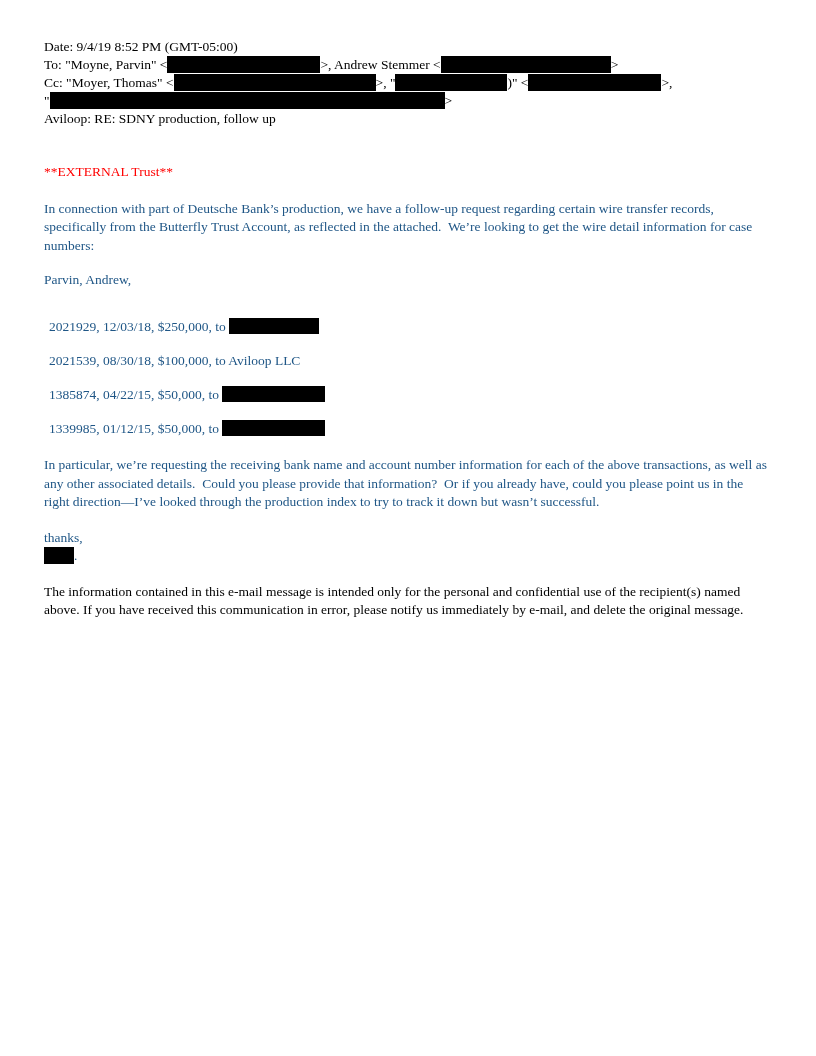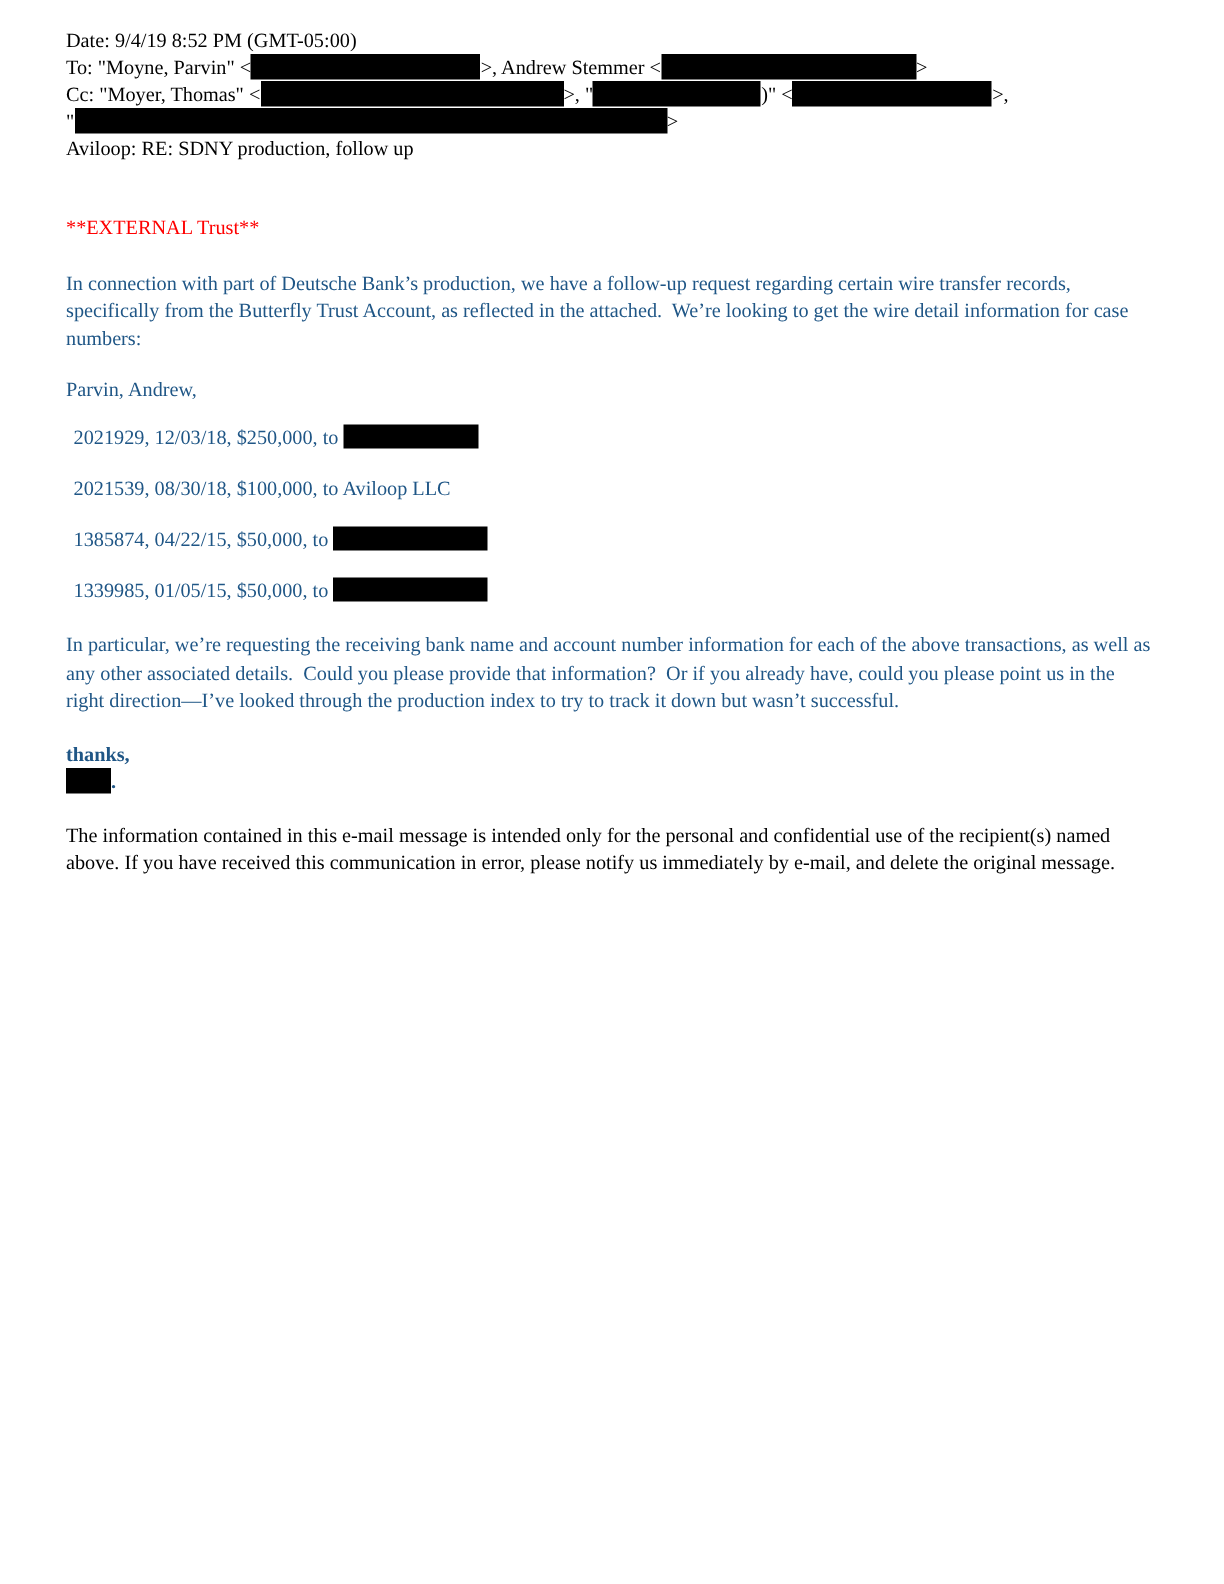"Date: 9/4/19 8:52 PM (GMT-05:00)" .page { padding: 18px 44px 0 44px -> 38px 44px 0 44px }
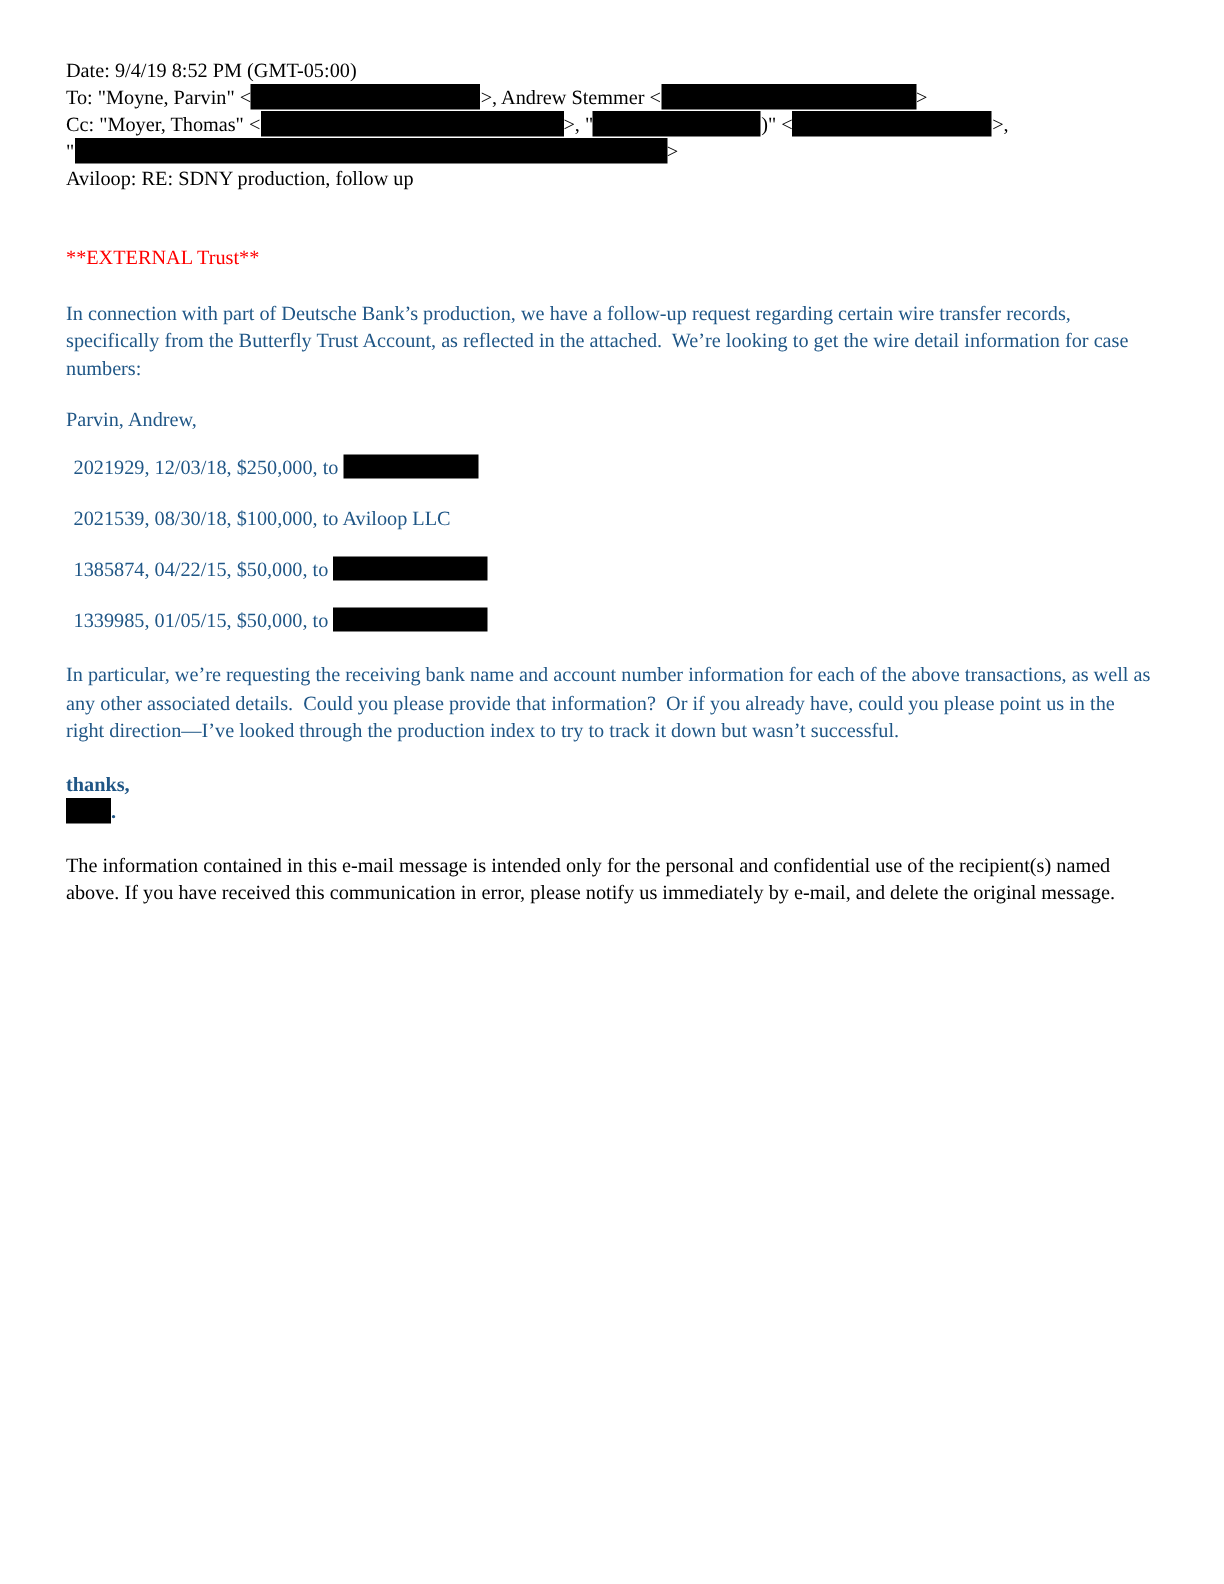"2021929, 12/03/18, $250,000, to" .wire-list { margin-top: 13px -> 28px }
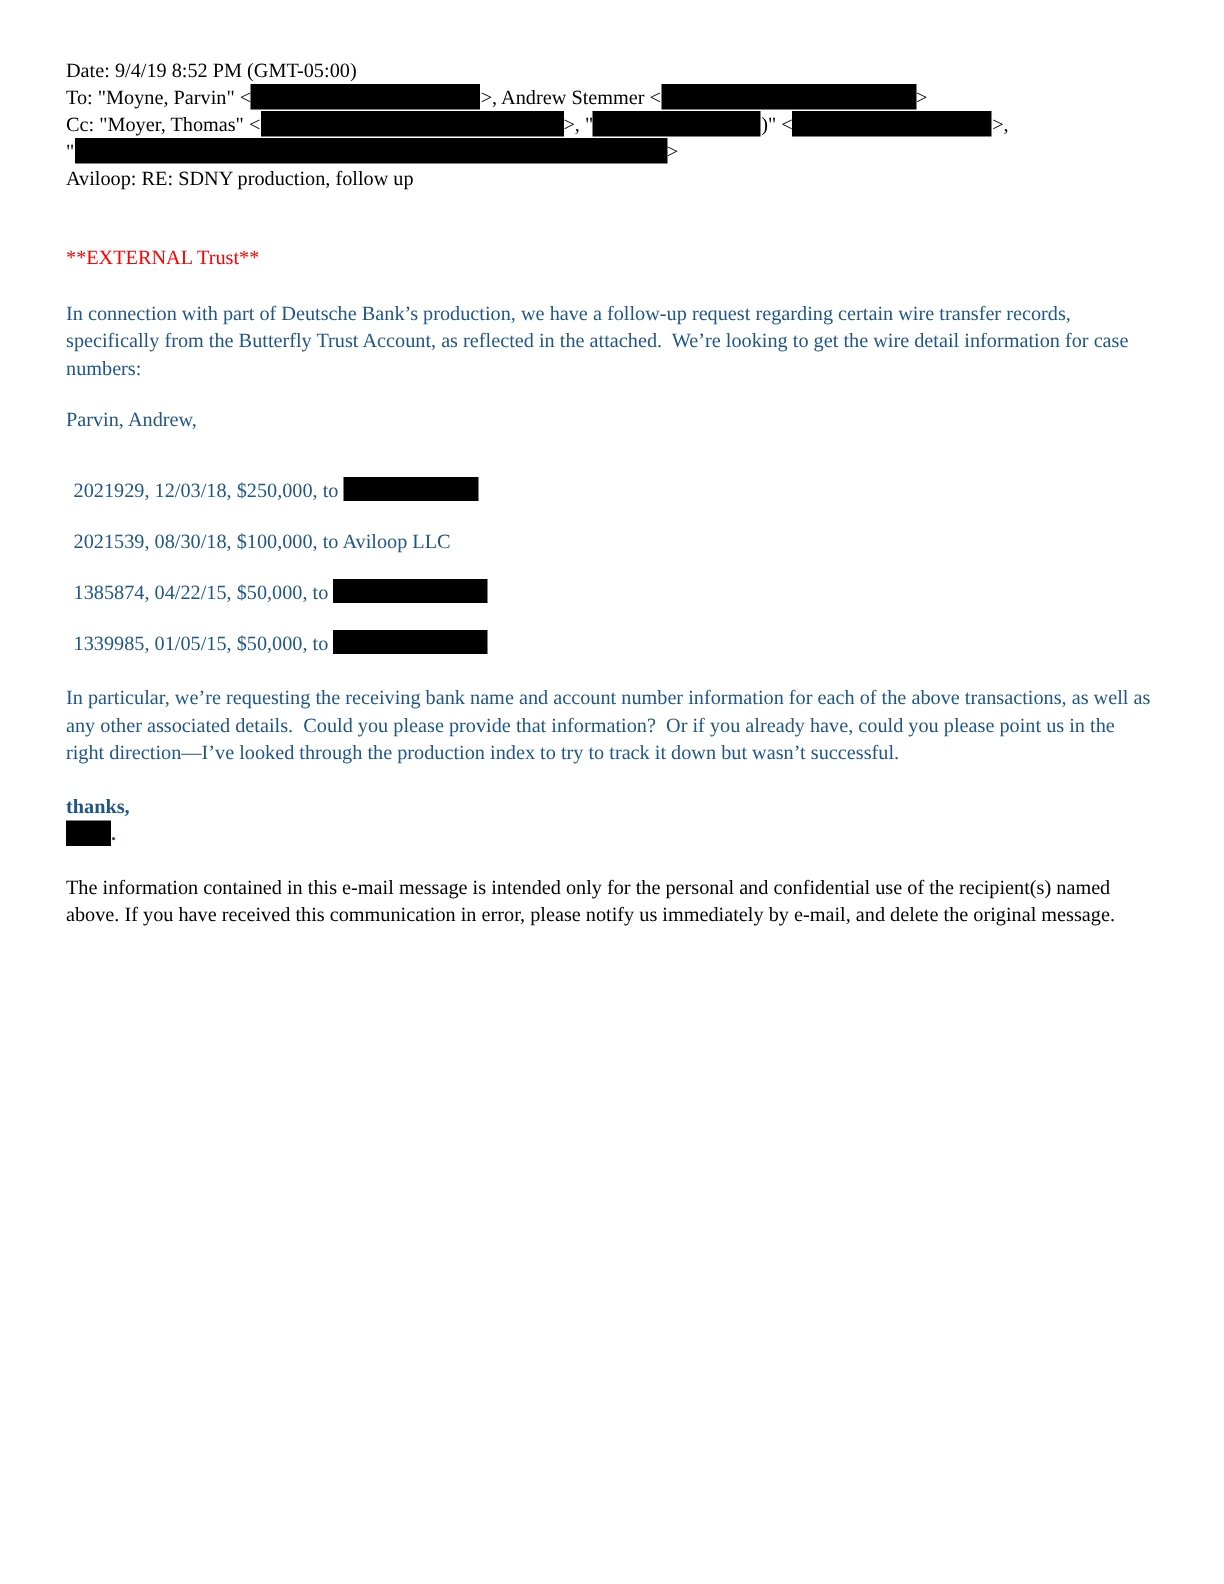"1339985, 01/05/15, $50,000, to" span { text: 01/05/15 -> 01/12/15 }
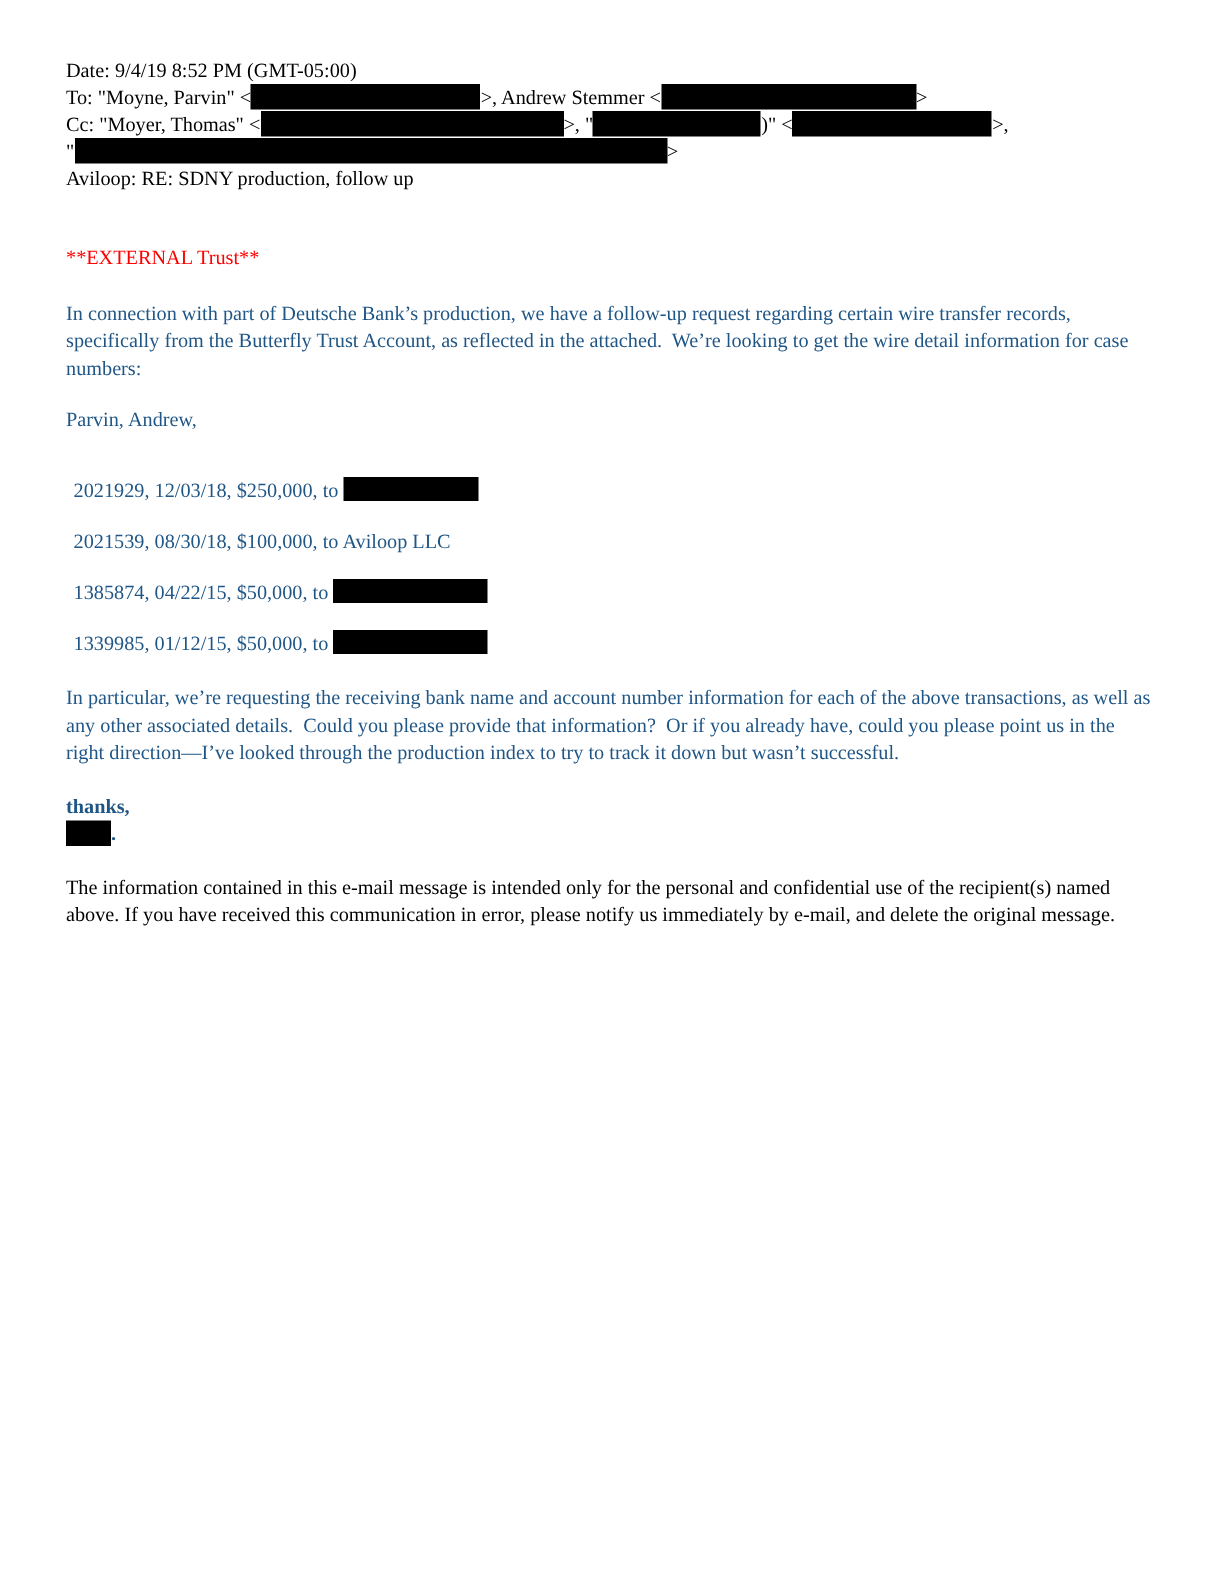"thanks," .closing-block { font-weight: bold -> none }
